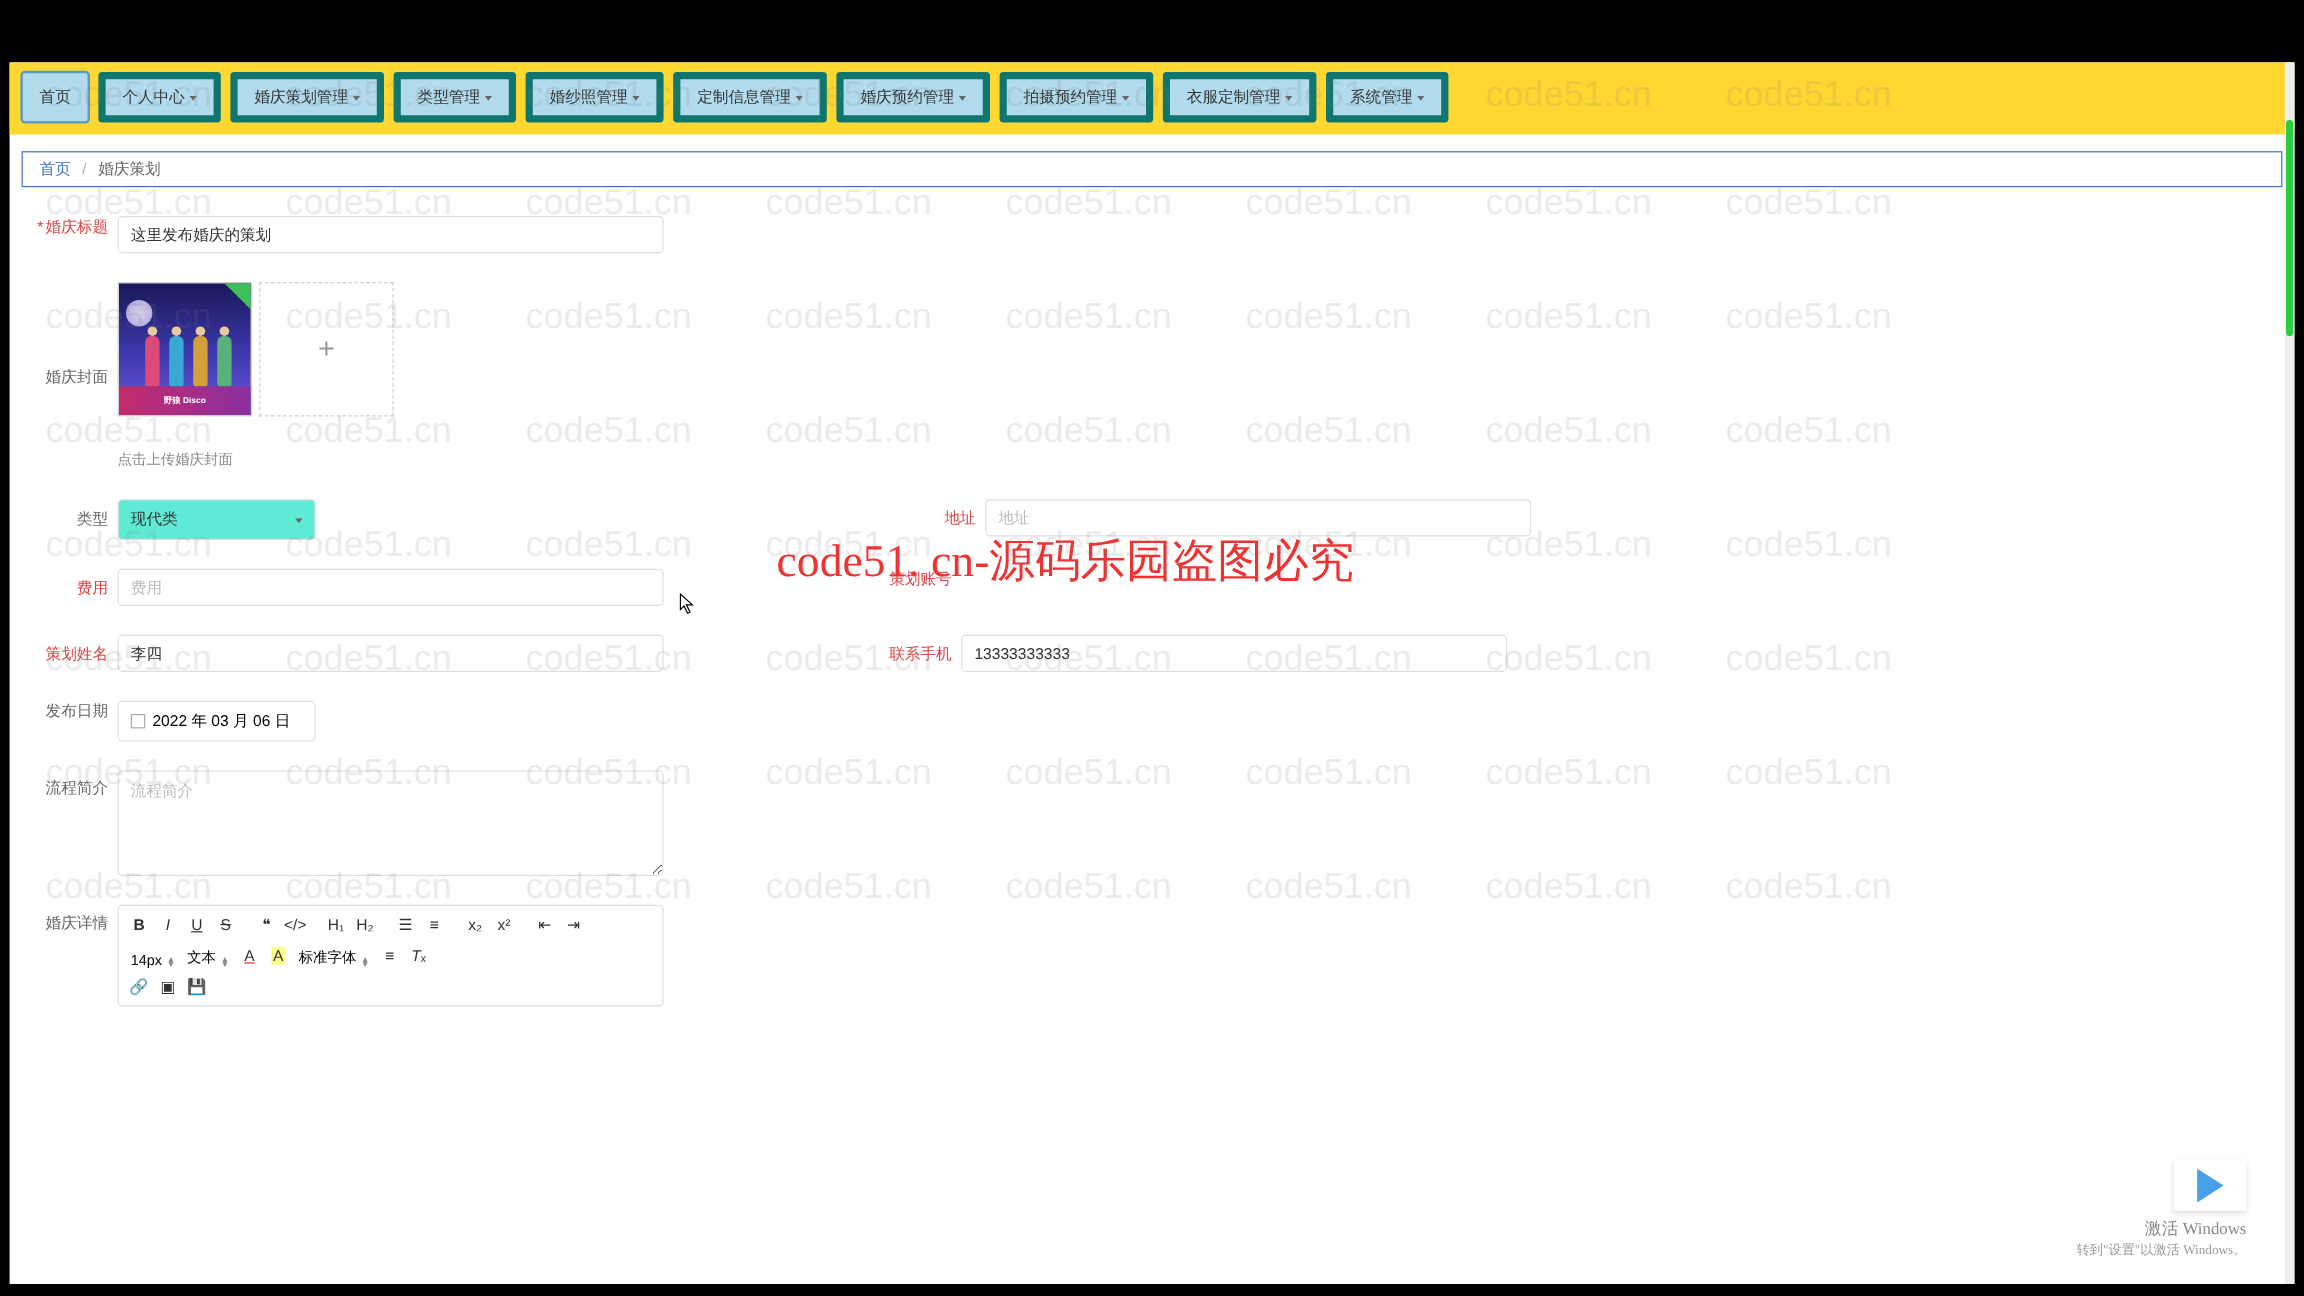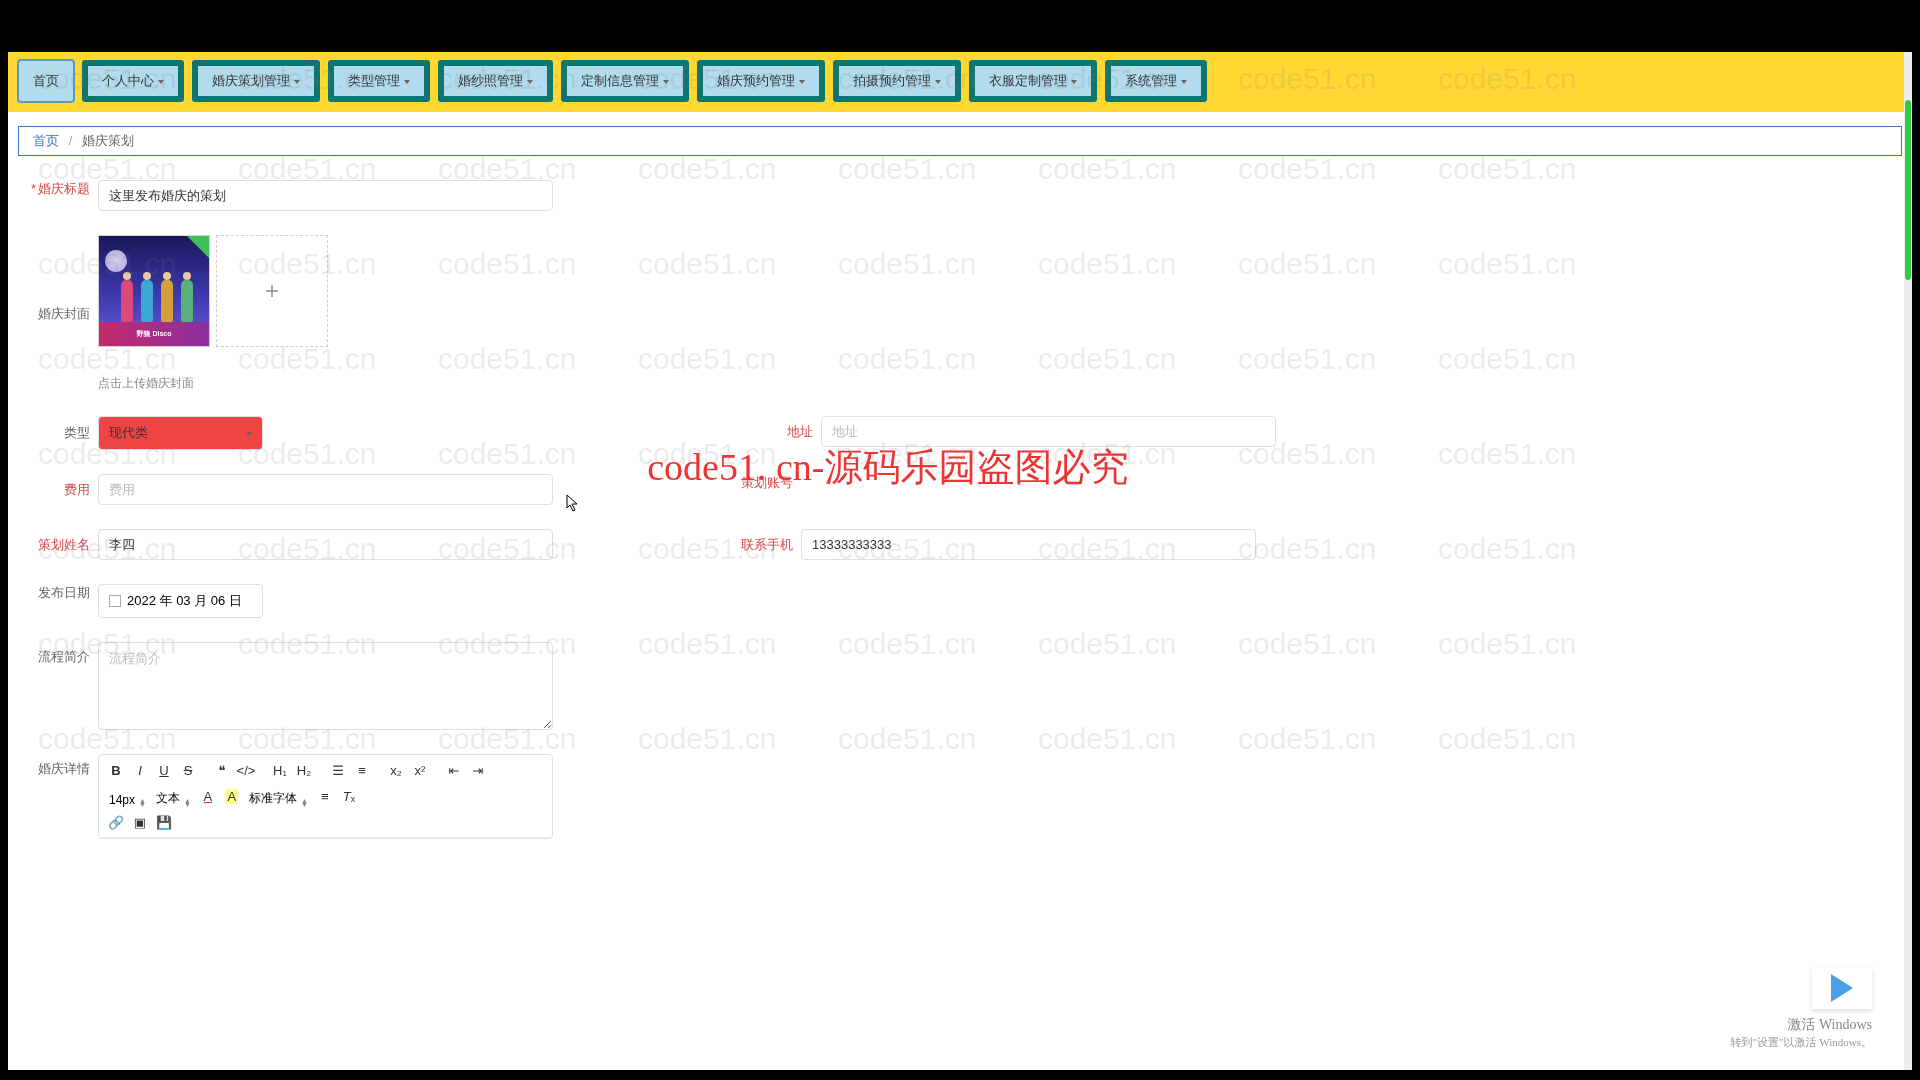"现代类" .select { background: #ef4444 -> #5eead4 }
